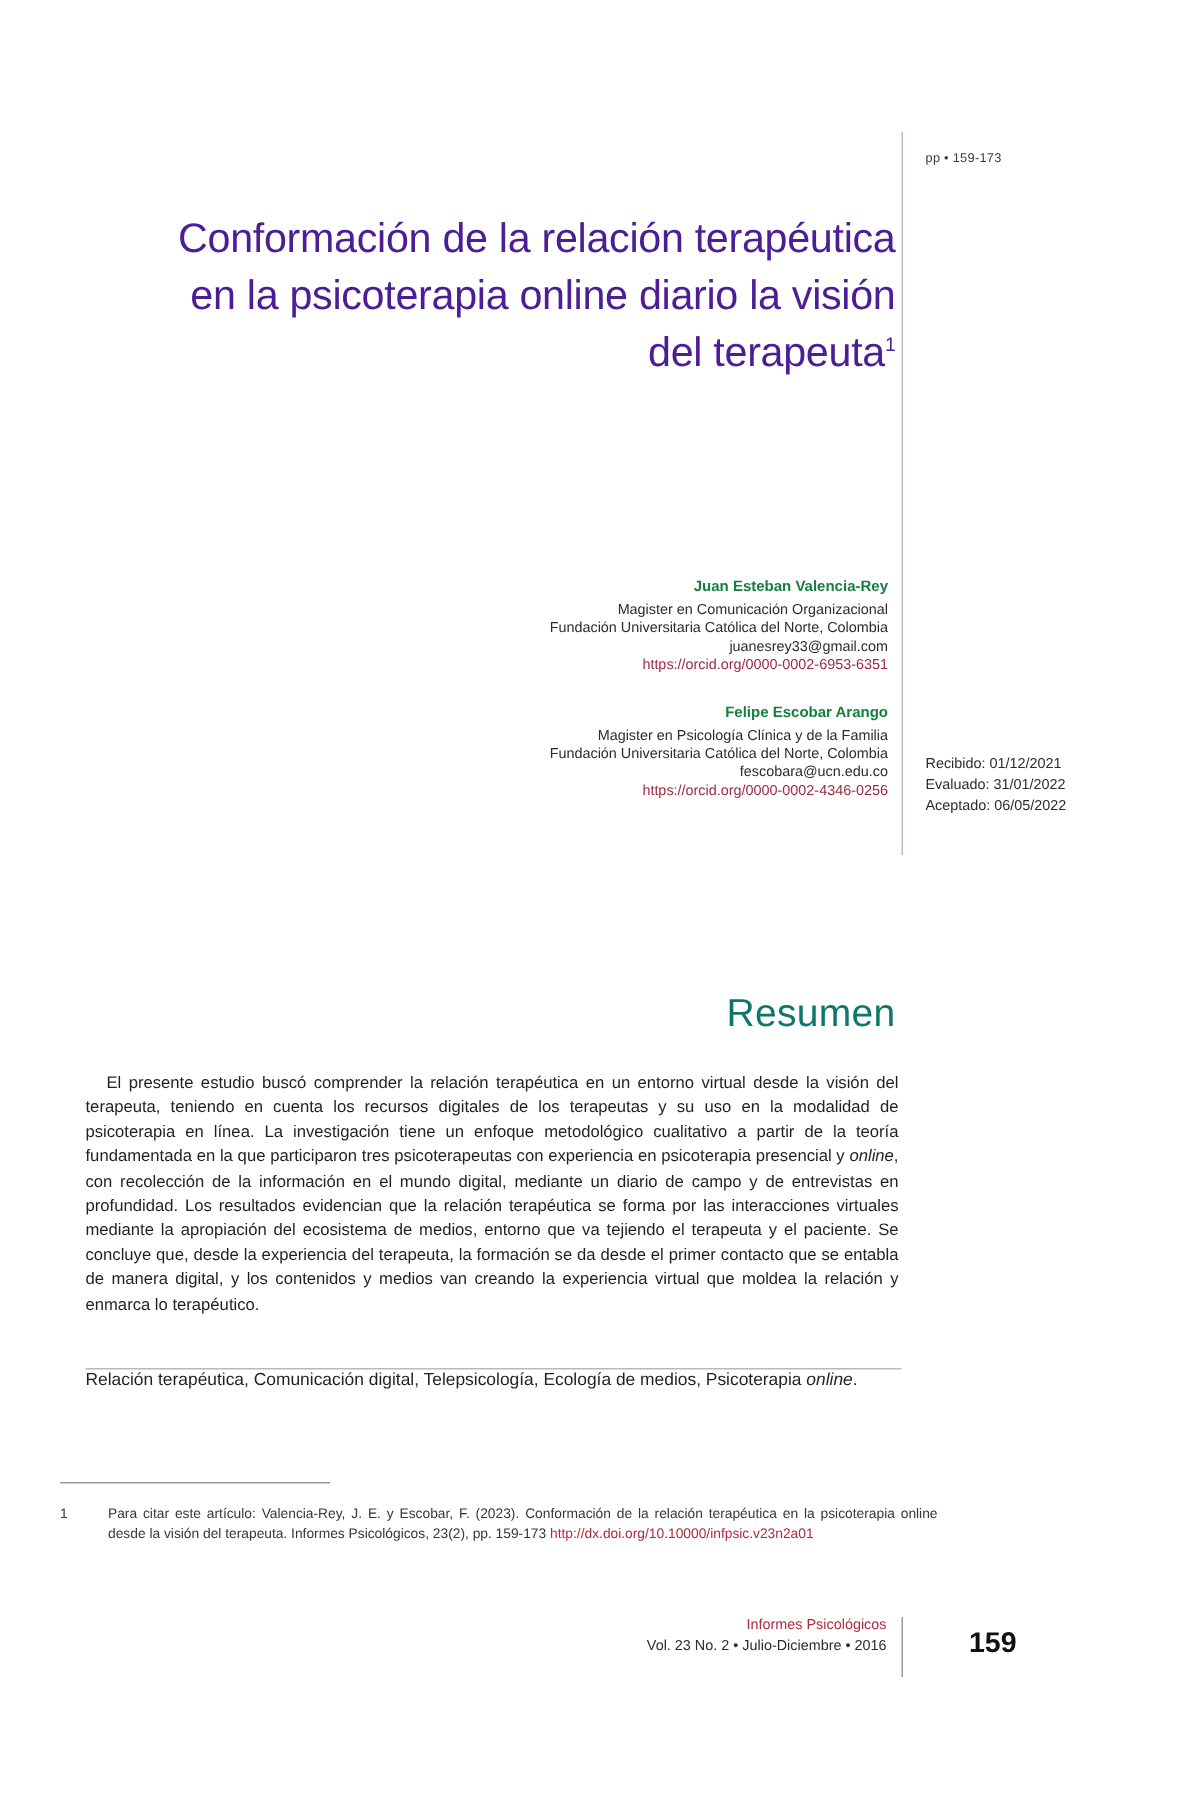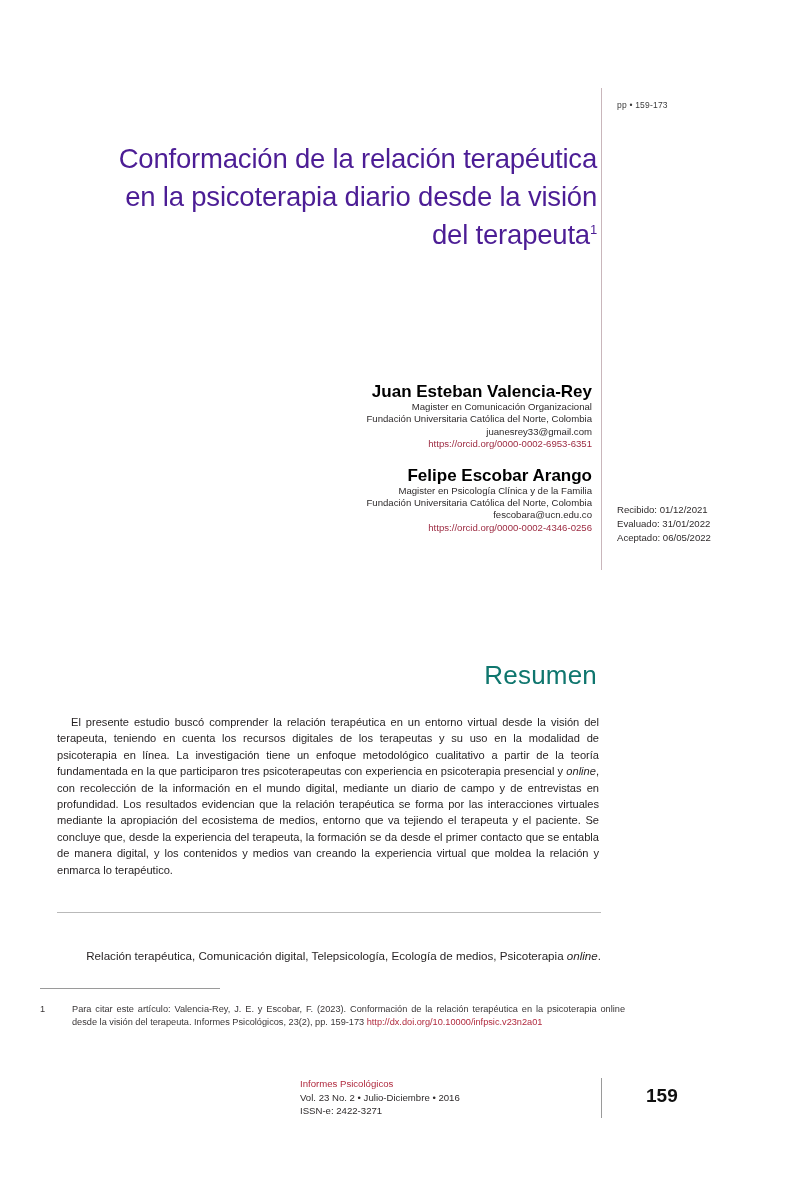"en la psicoterapia diario desde" span { text: diario desde -> online diario }
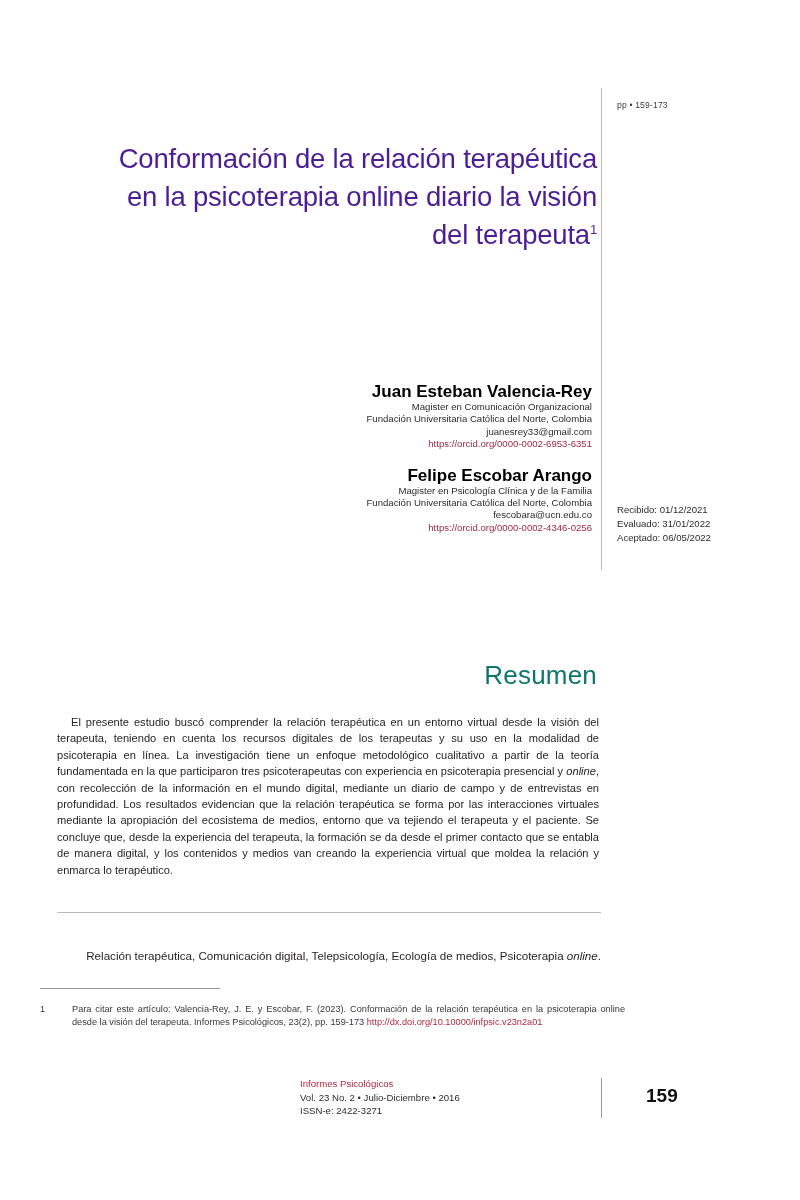"Juan Esteban Valencia-Rey" .author-name { color: #000000 -> #15803d; font-size: 17px -> 10px }
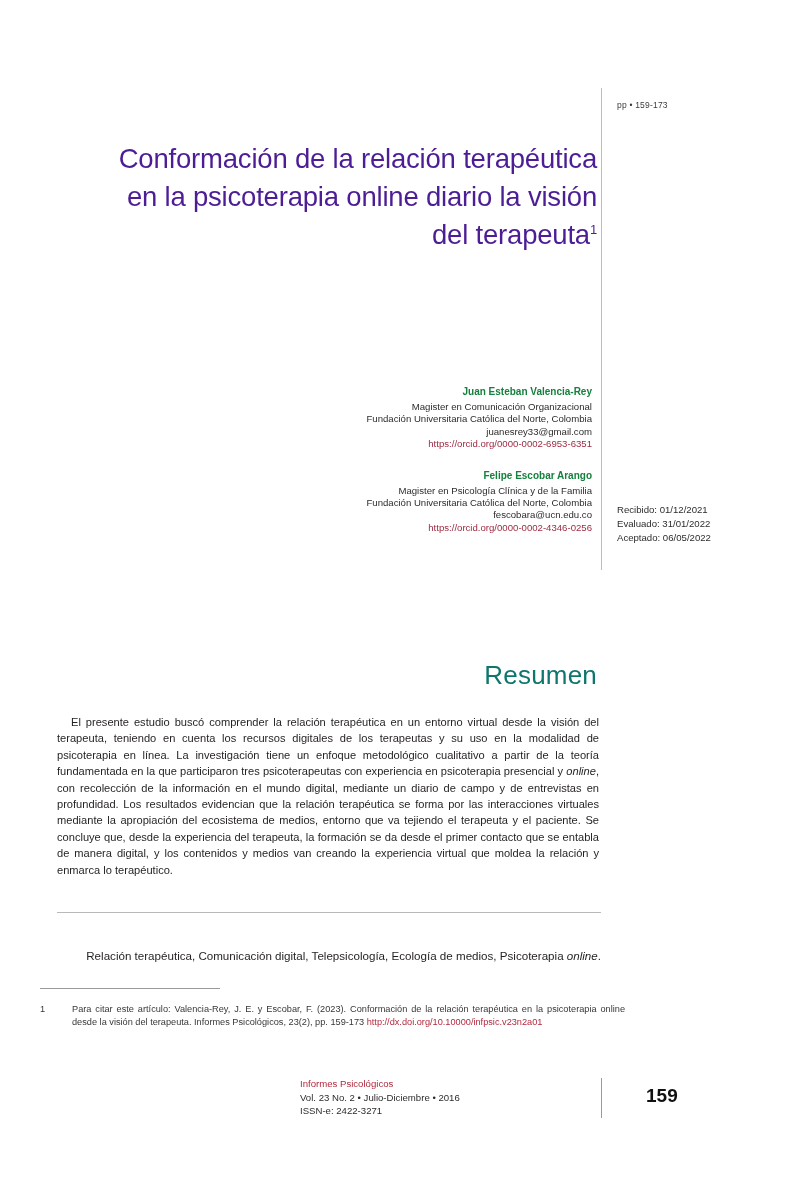"Relación terapéutica, Comunicación" .kw-list { text-align: right -> none; top: 948px -> 912px }
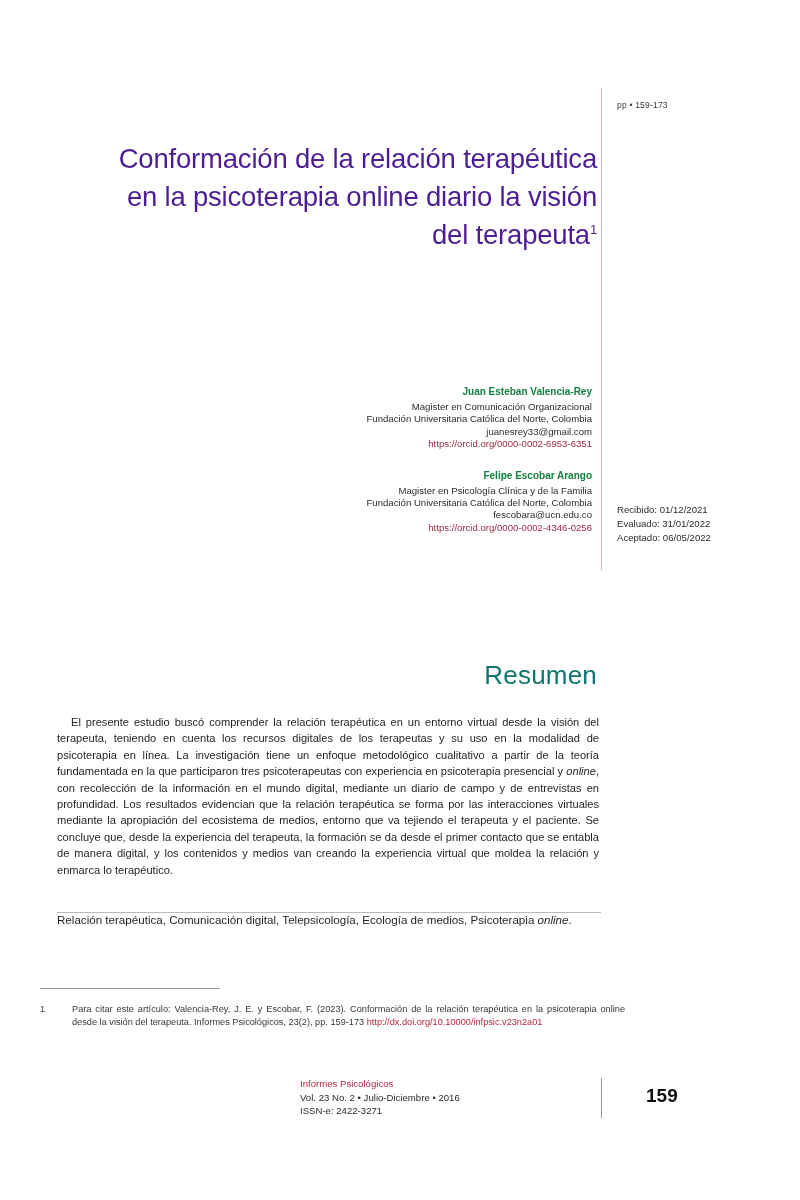"Informes Psicológicos" .footer { text-align: none -> right }
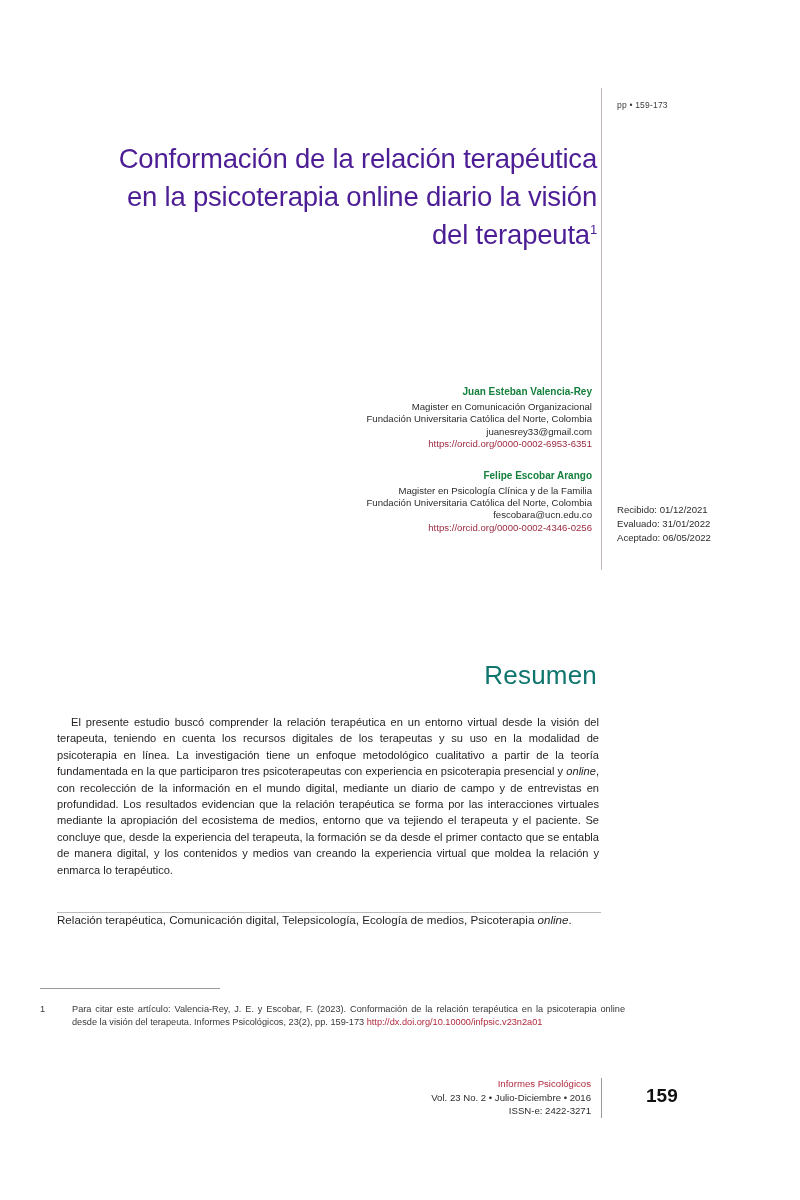"ISSN-e: 2422-3271" div { html: <div>ISSN-e: 2422-3271</div> -> none }
